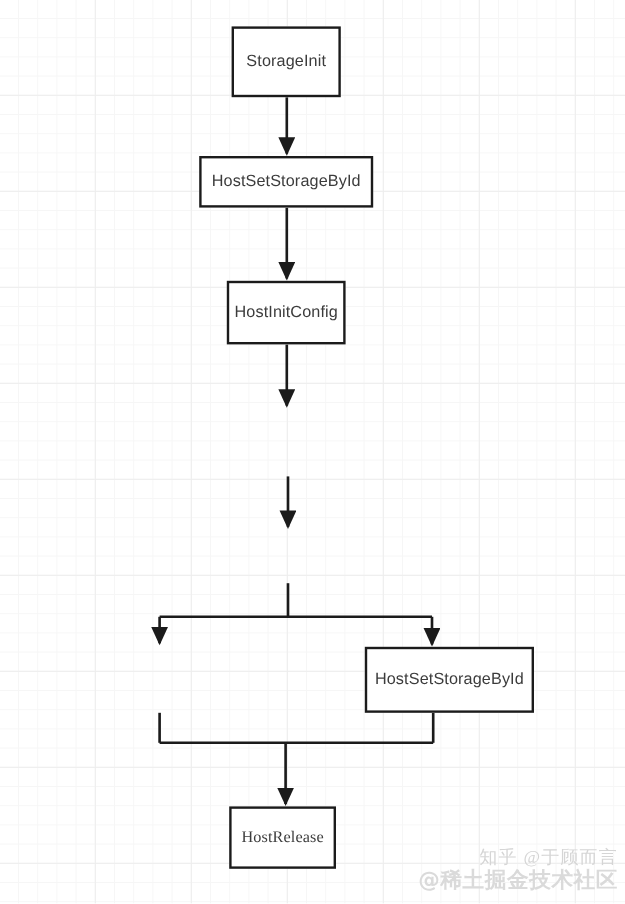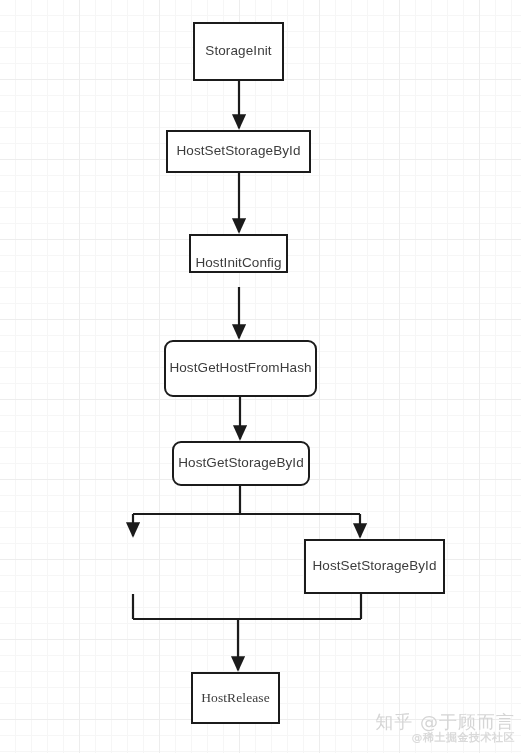"HostInitConfig" div.node { align-items: flex-end -> none; height: 39px -> 53px }
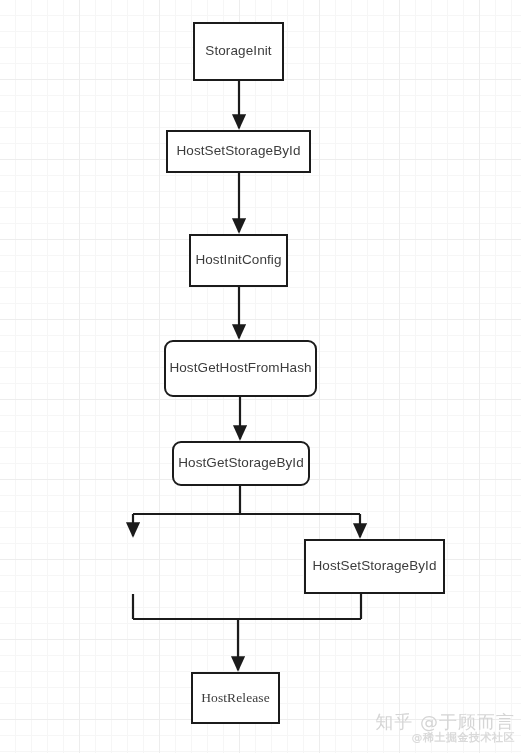"HostGetHostFromHash" div.node { html: <div> <span>HostGetHostFromHash</span> </div> -> none }
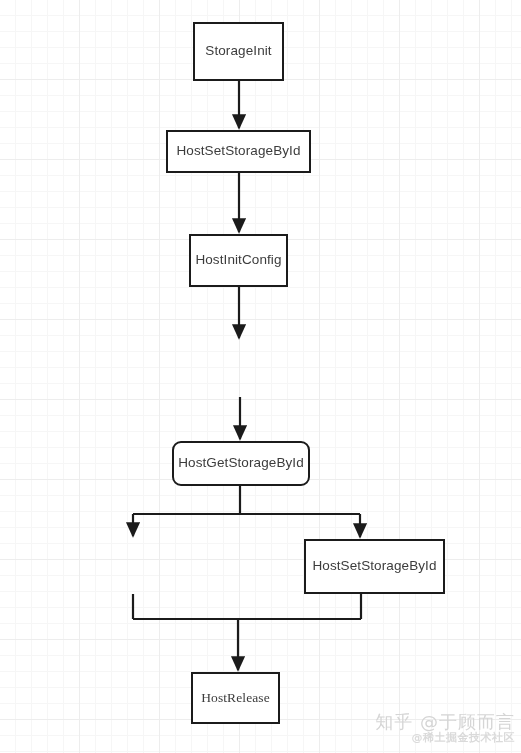"HostGetStorageById" div.node { html: <div> <span>HostGetStorageById</span> </div> -> none }
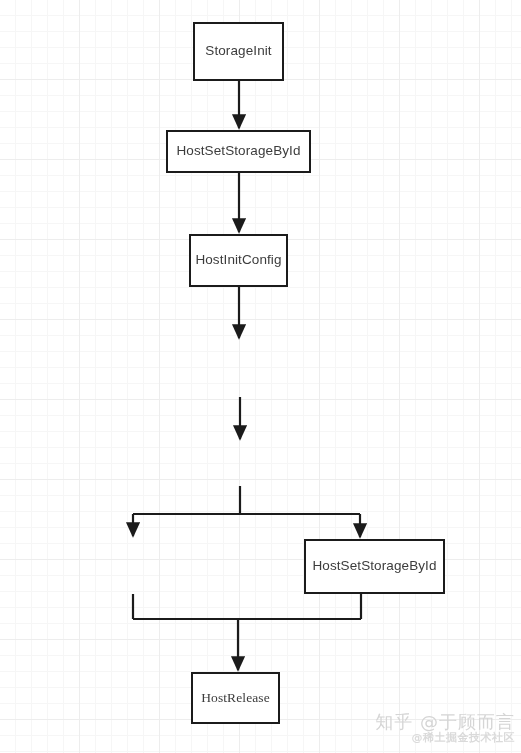"知乎 @于顾而言" .wm-line1 { font-family: none -> Liberation Serif, serif; font-size: 18px -> 15px }
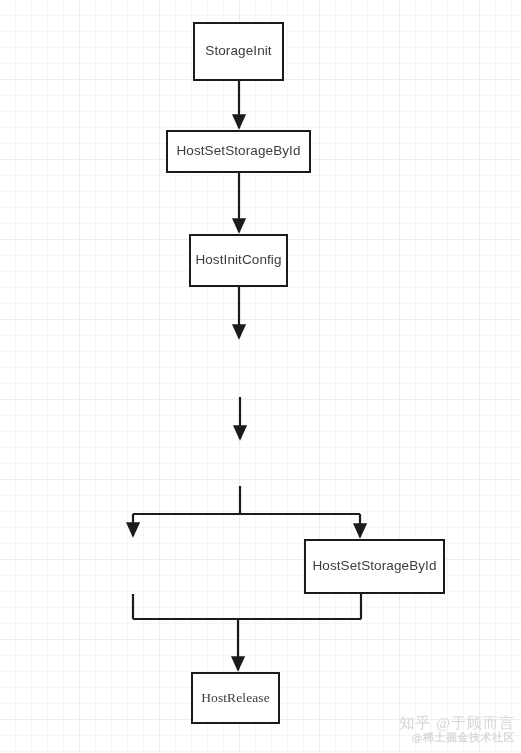"@稀土掘金技术社区" .wm-line2 { font-size: 11px -> 18px }
